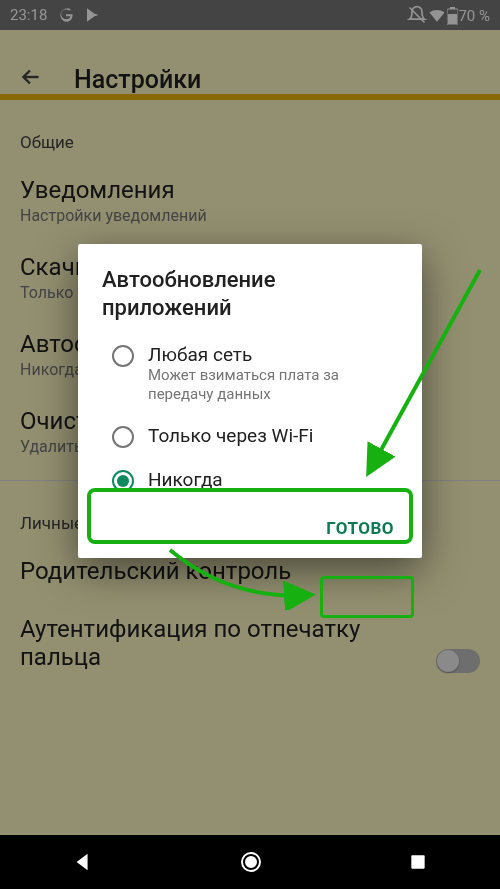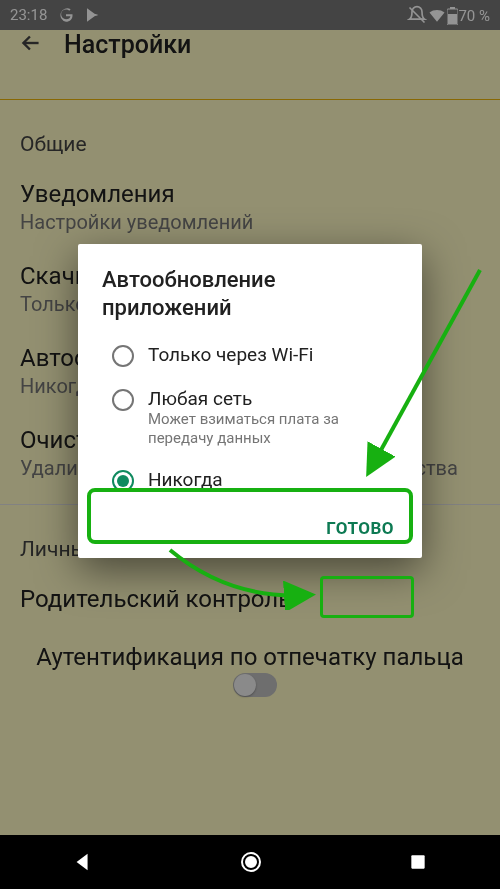"Настройки" .app-bar { align-items: flex-start -> flex-end; border-bottom: 1px solid #eab308 -> 6px solid #eab308; gap: 20px -> 30px }
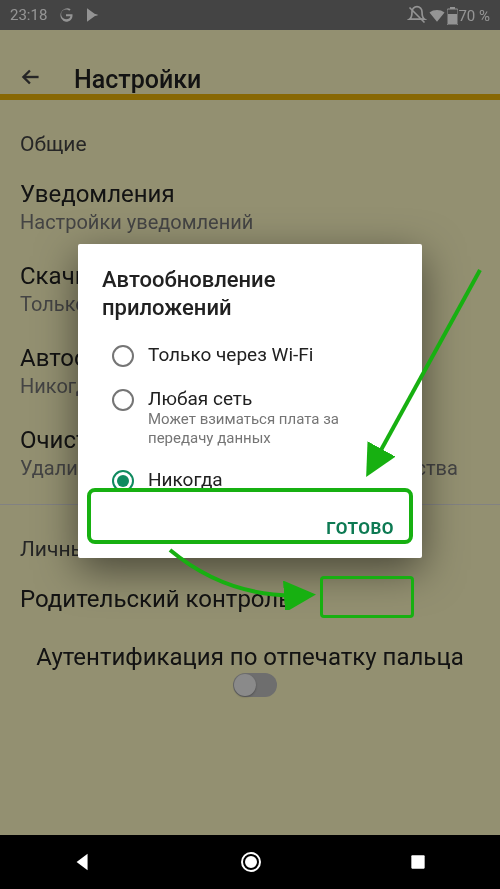"Общие" .section-label { font-size: 21px -> 17px }
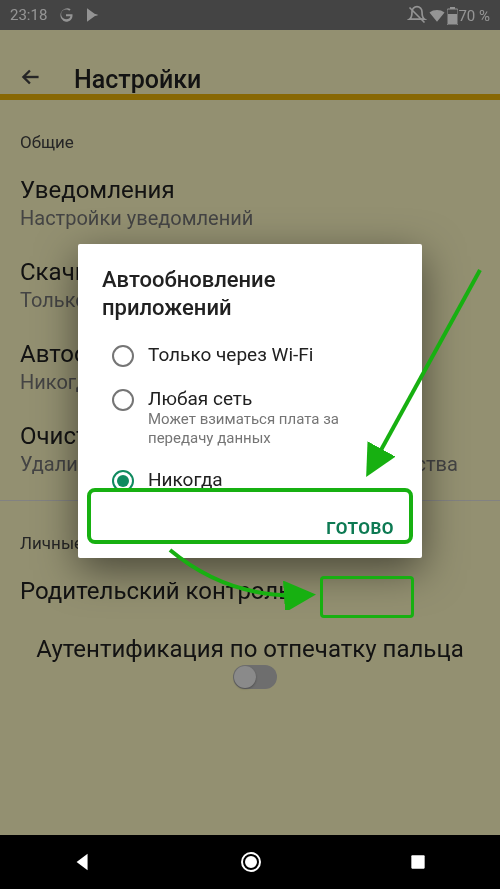"Настройки уведомлений" .setting-sub { font-size: 20px -> 16px }
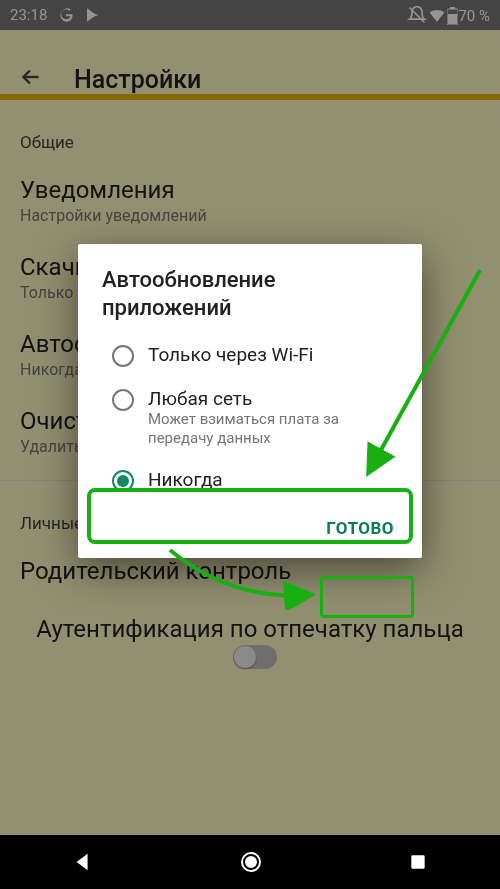"Только через Wi-Fi" div.radio-option { order: before "Любая сеть" -> after "Любая сеть" }
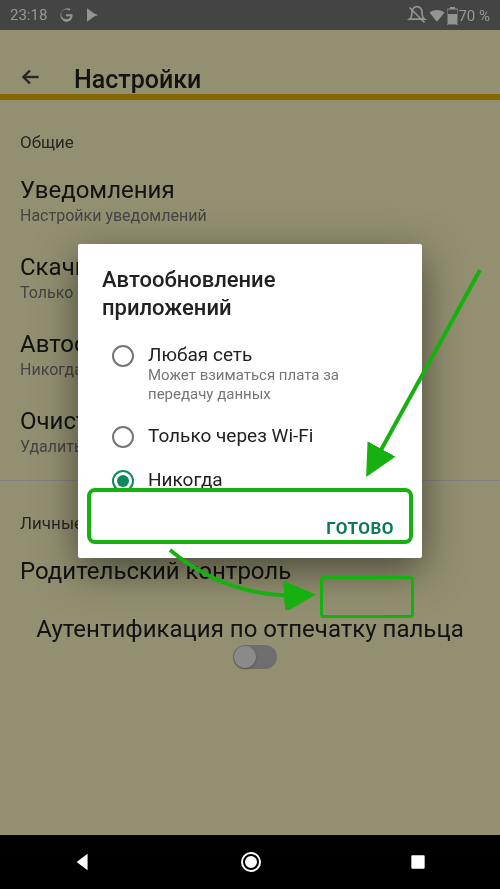"Аутентификация по отпечатку пальца" .switch-row { align-items: center -> flex-end; flex-direction: column -> none }
